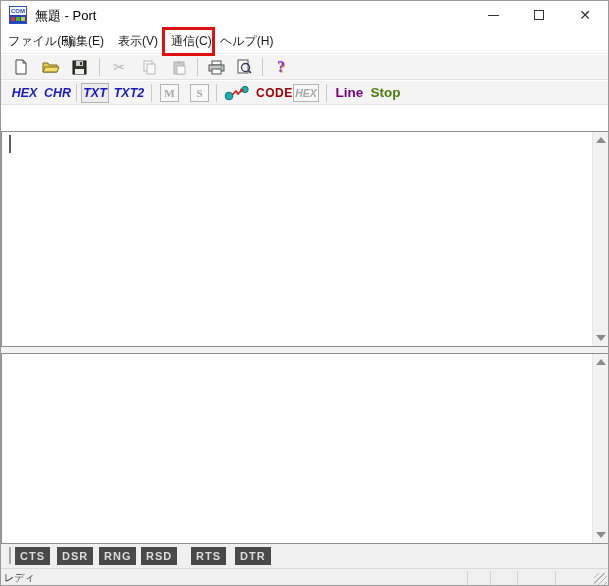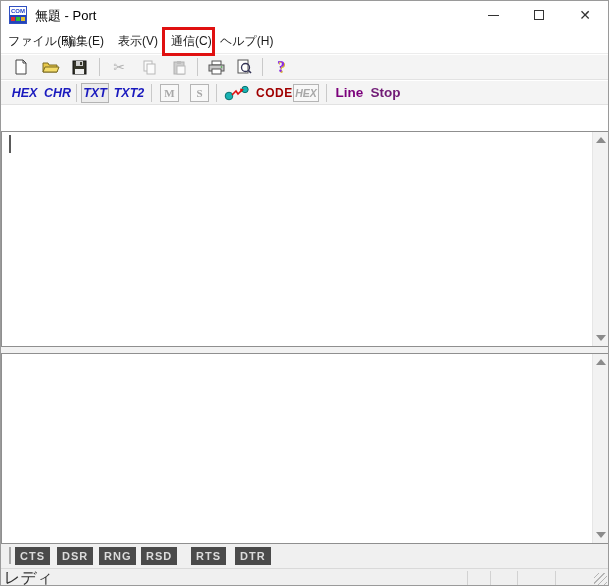"Stop" .lbl-stop { color: #701a75 -> #4d7c0f }
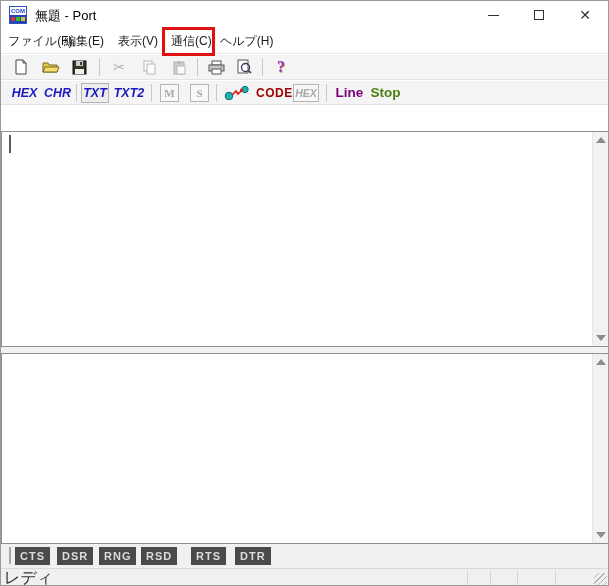"レディ" .status-msg { font-size: 16px -> 10px }
